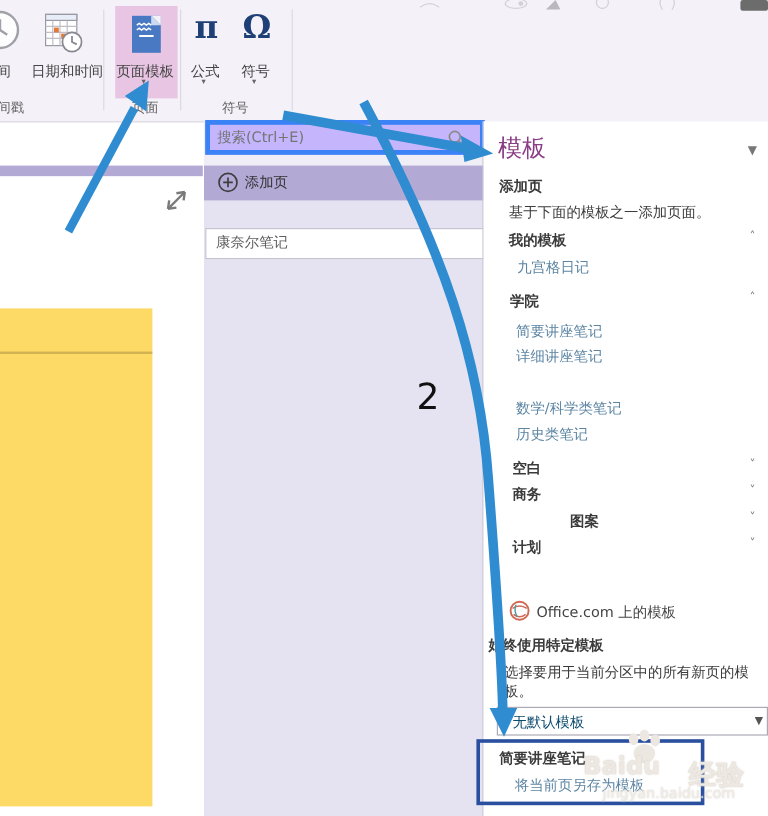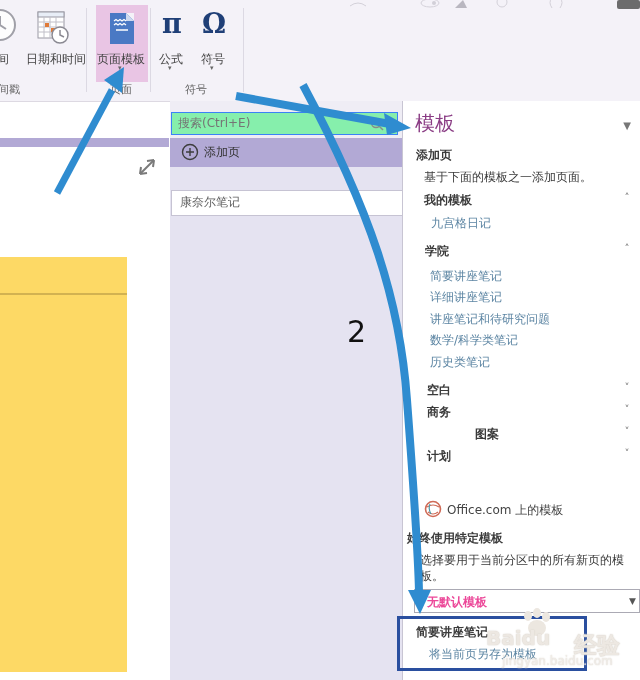"搜索(Ctrl+E)" #search-box { background: #86efac -> #c4b5fd; border: 1px solid #3b82f6 -> 4px solid #3b82f6; top: 112px -> 100px }
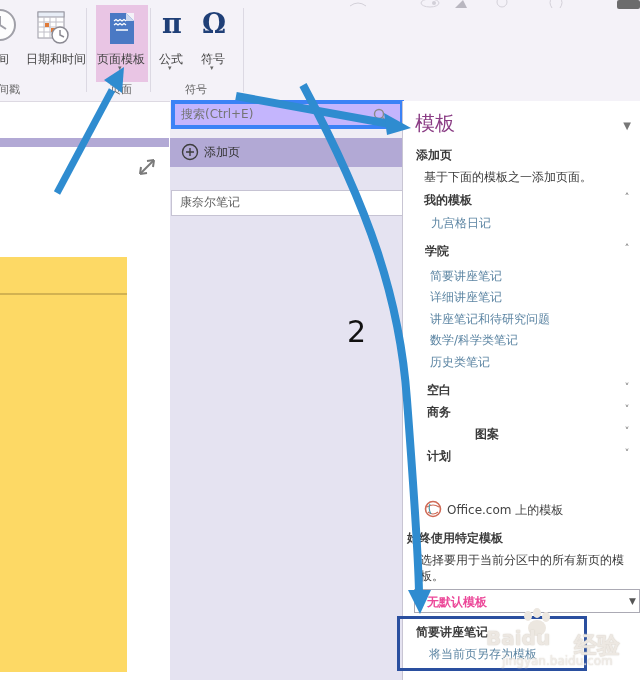"讲座笔记和待研究问题" span.rp { html: <span>讲座笔记和待研究问题</span> -> none }
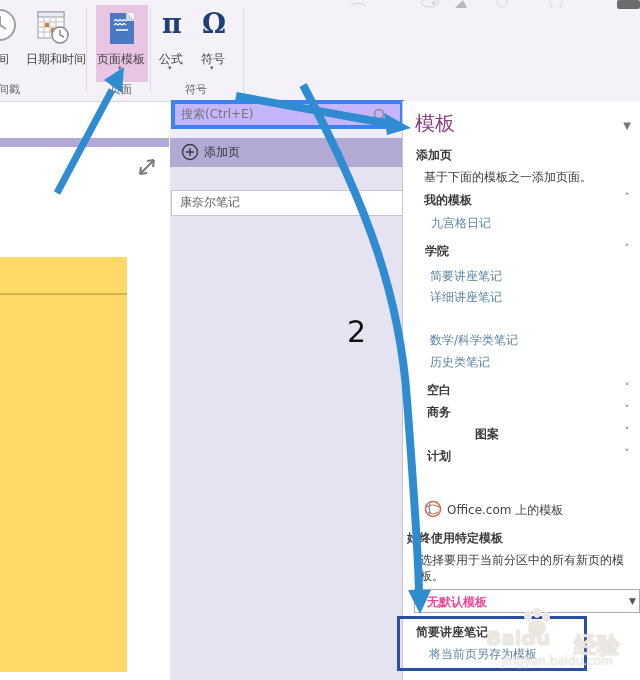"无默认模板" #dd-box .val { color: #ec4899 -> #0c4a6e; font-weight: bold -> none }
